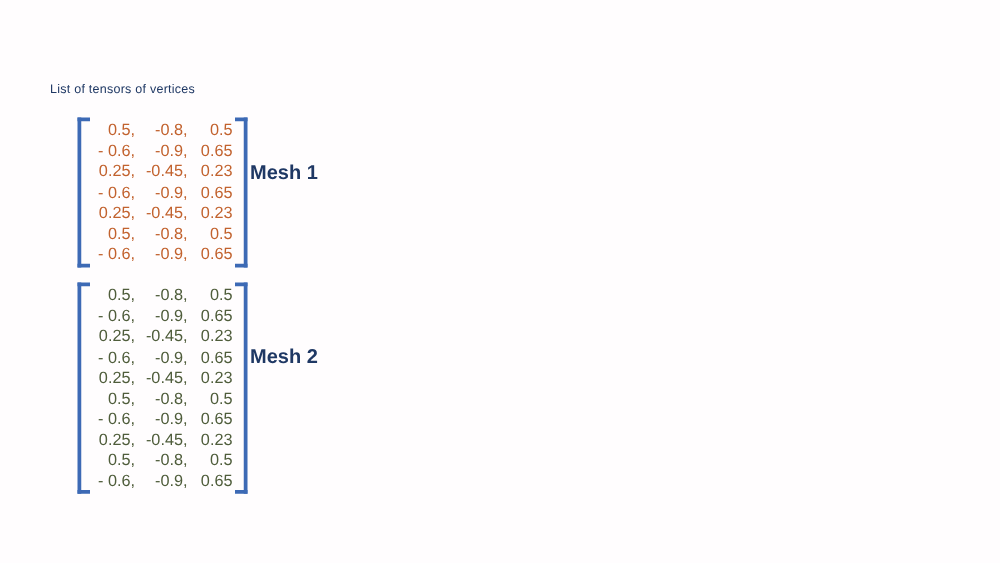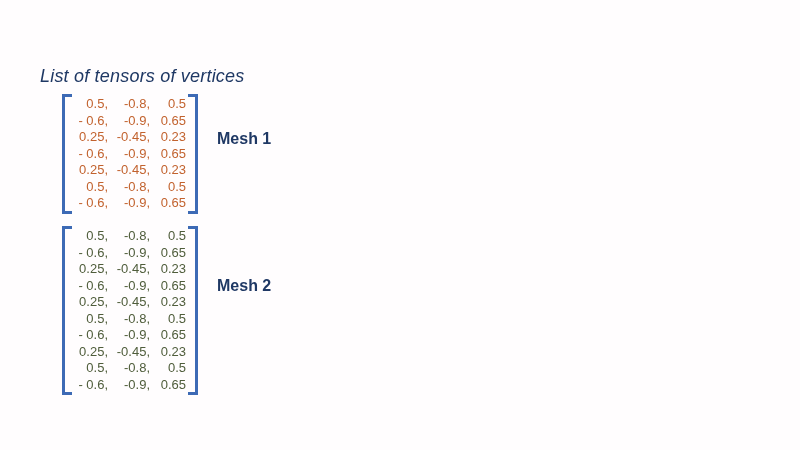"List of tensors of vertices" .page-title { font-size: 18px -> 10px; font-style: italic -> none }
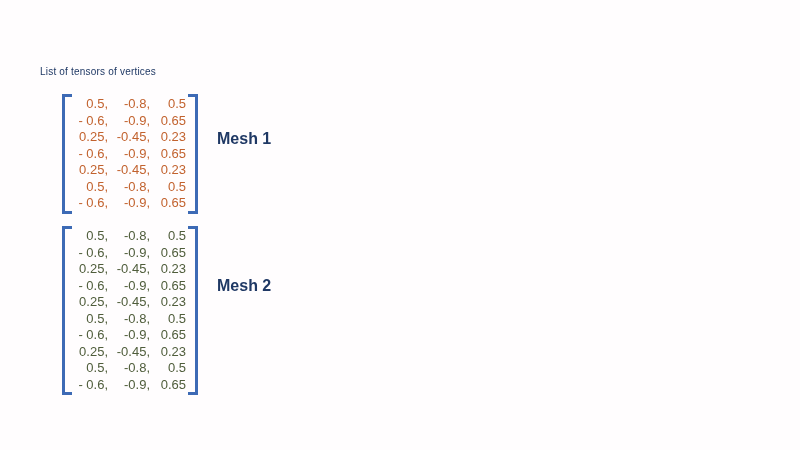"Mesh 1" .mesh-label { margin-left: 19px -> 2px }
